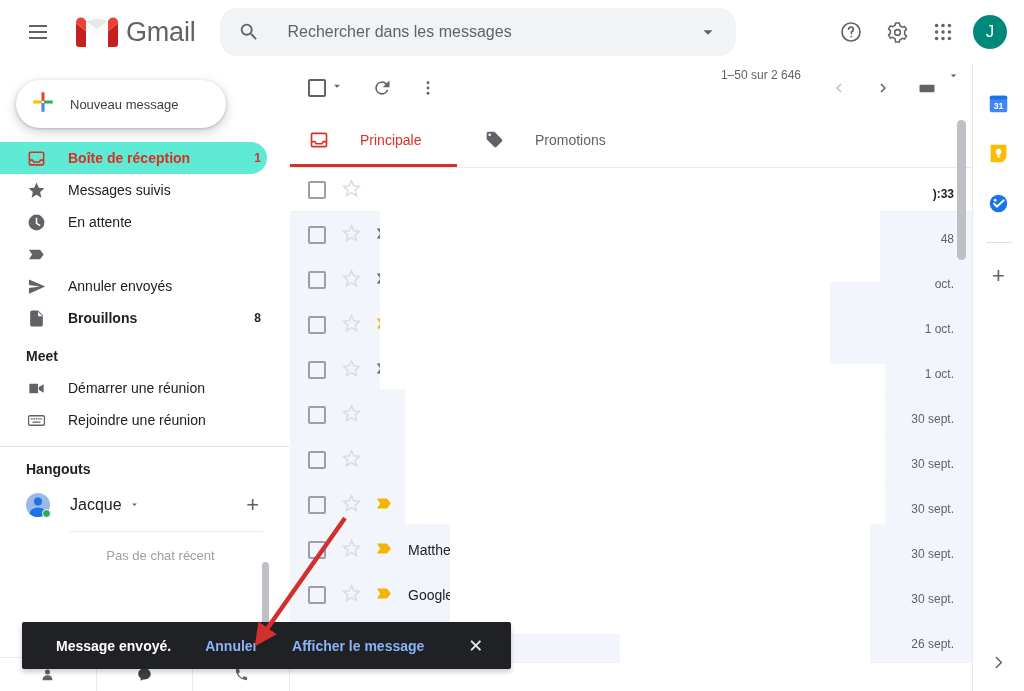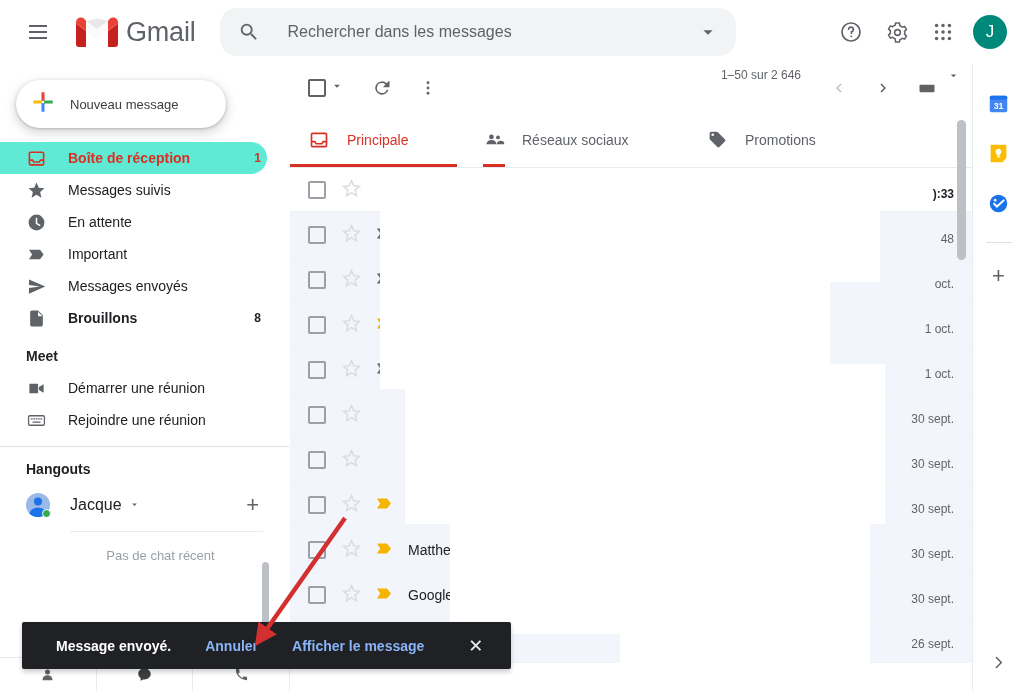"Principale" .tab .t-label { margin-left: 17px -> 30px }
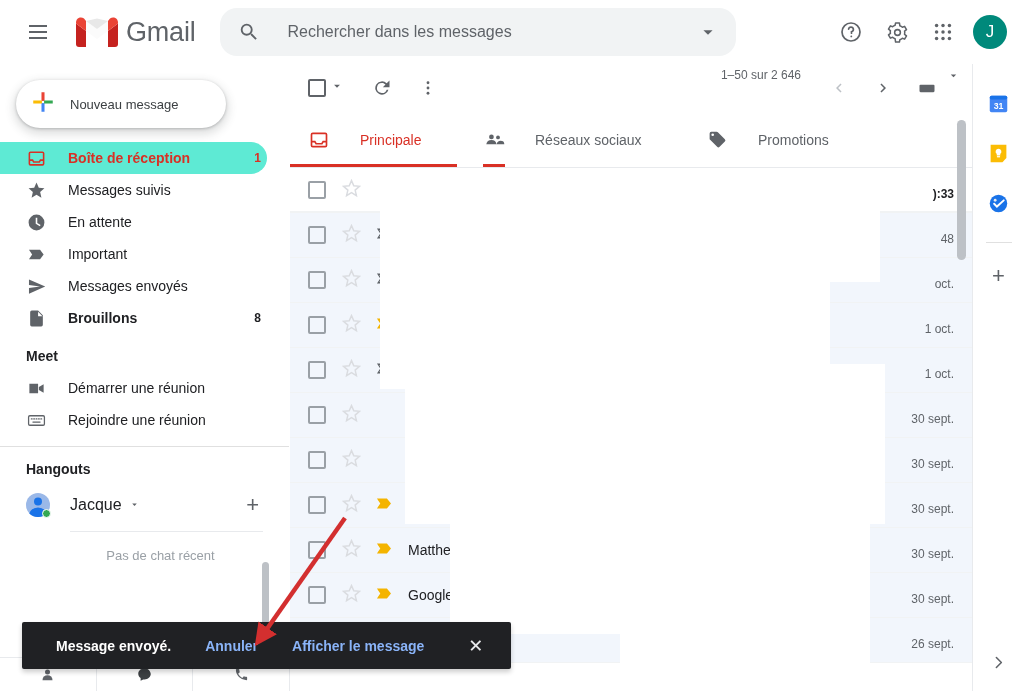"Réseaux sociaux" div.tab { html: <div> <span> <svg> <circle></circle> <circle></circle> <path></path> <path></path> </svg> </span> <span>Réseaux sociaux</span> </div> -> none }
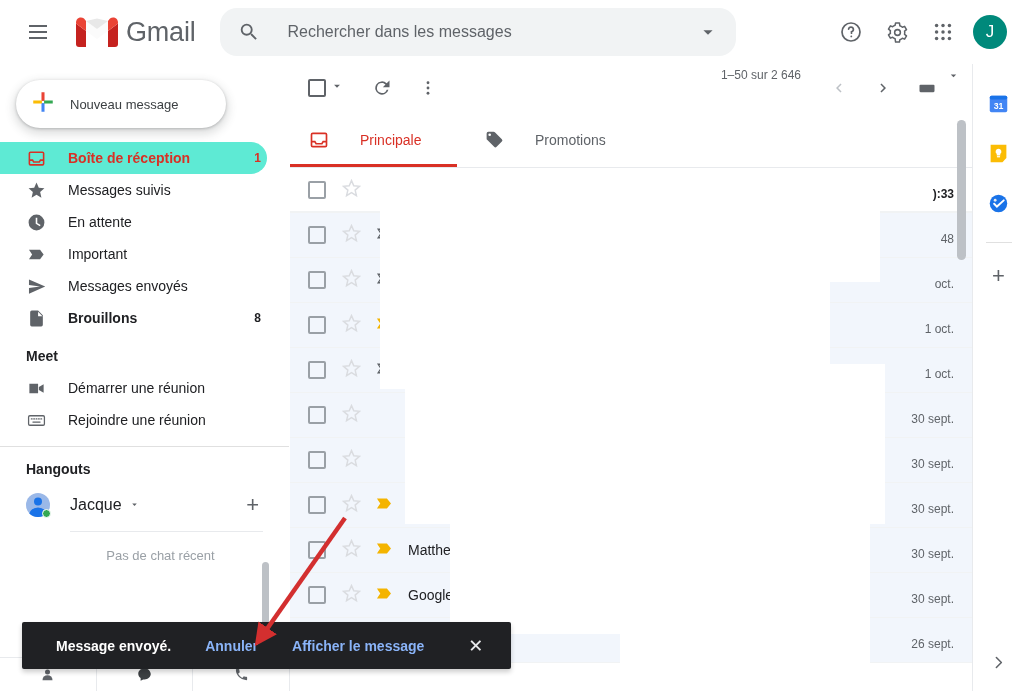"Important" span.nav-label { html: <span>Important</span> -> none }
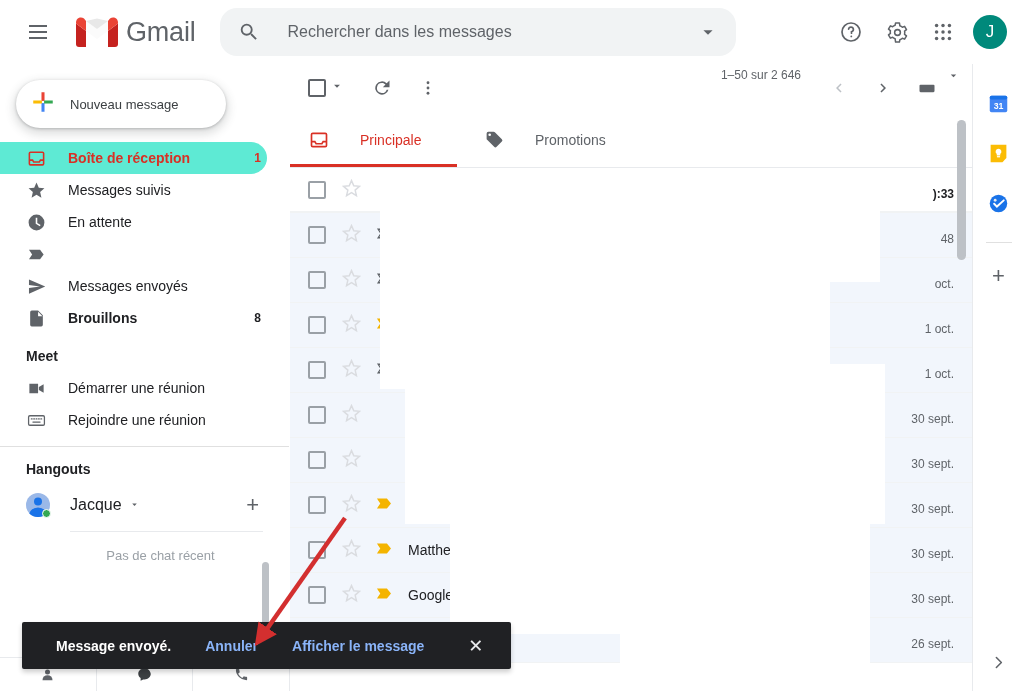"Messages envoyés" span.nav-label { text: Messages -> Annuler }
